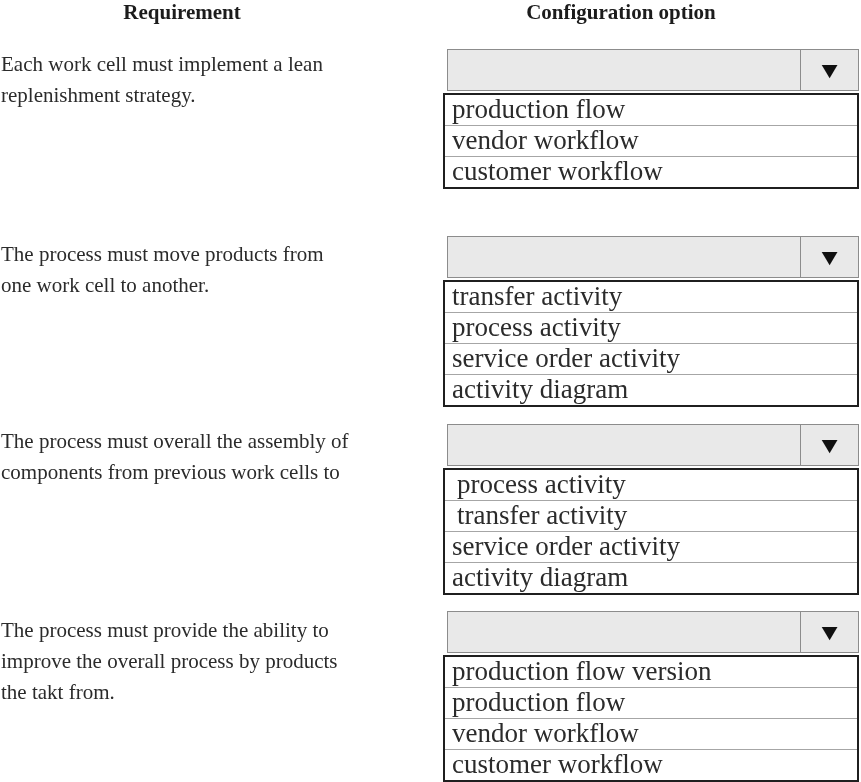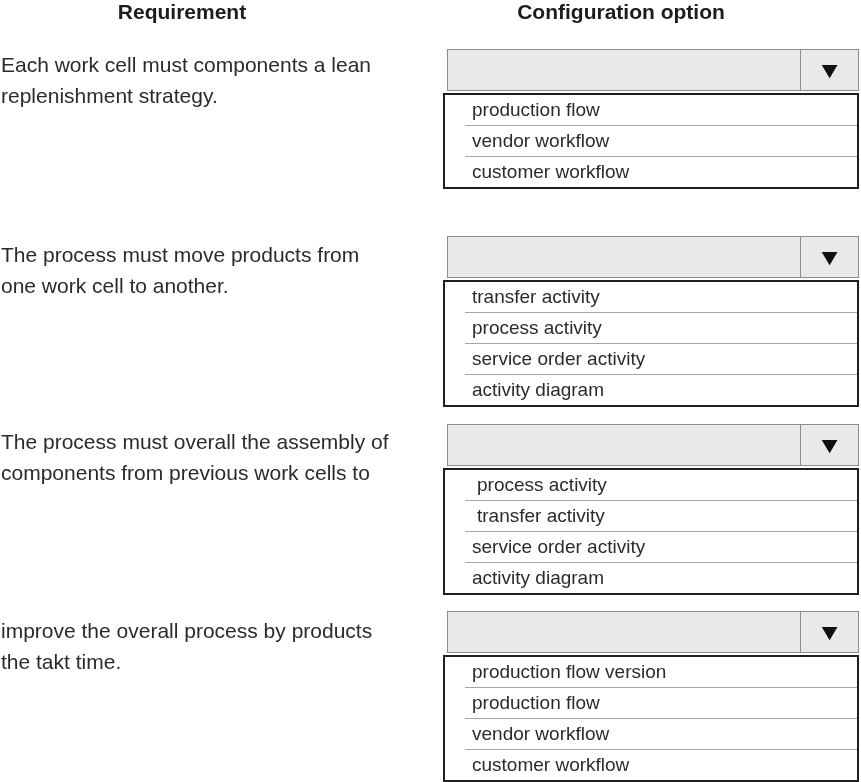"Requirement" .page { font-family: Liberation Sans, sans-serif -> Liberation Serif, serif }
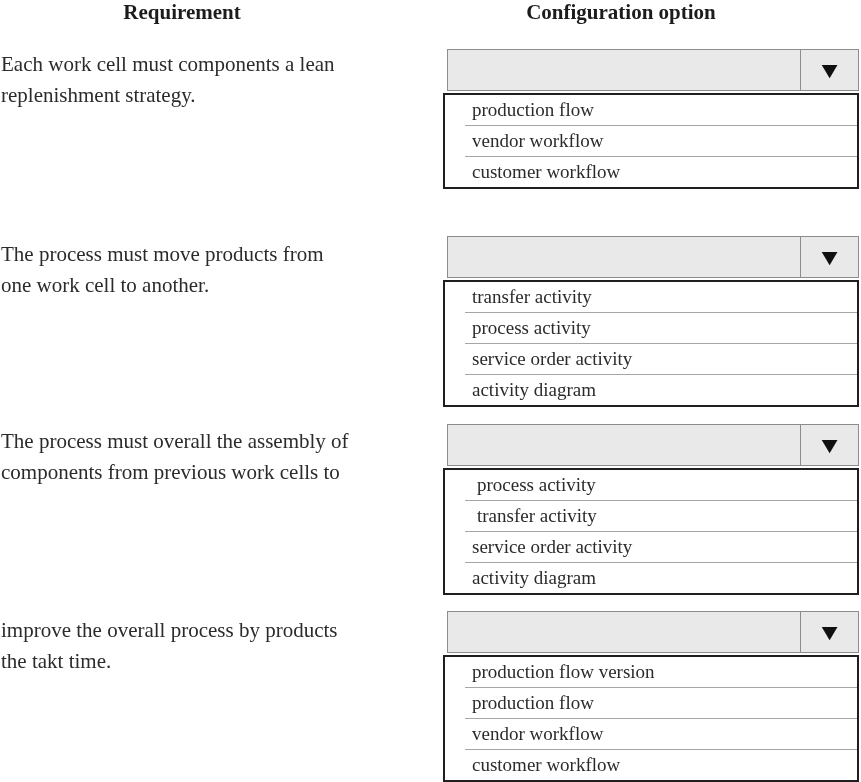"Each work cell must components" div { text: components -> implement }
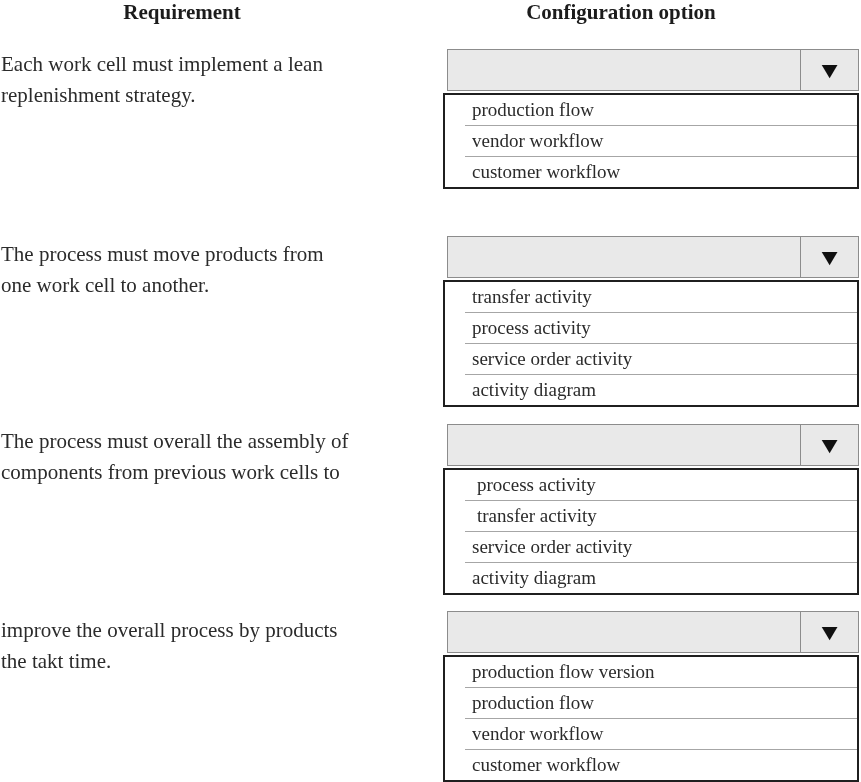"production flow" .options li { font-size: 19px -> 27px; margin-left: 20px -> none }
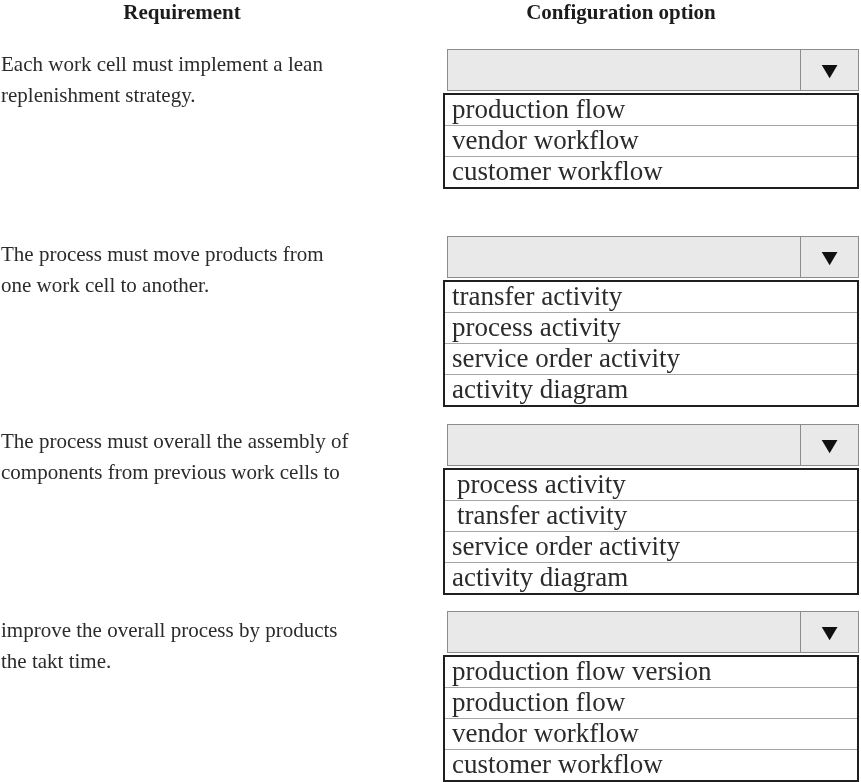"The process must provide the" div { html: none -> <div>The process must provide the ability to</div> }
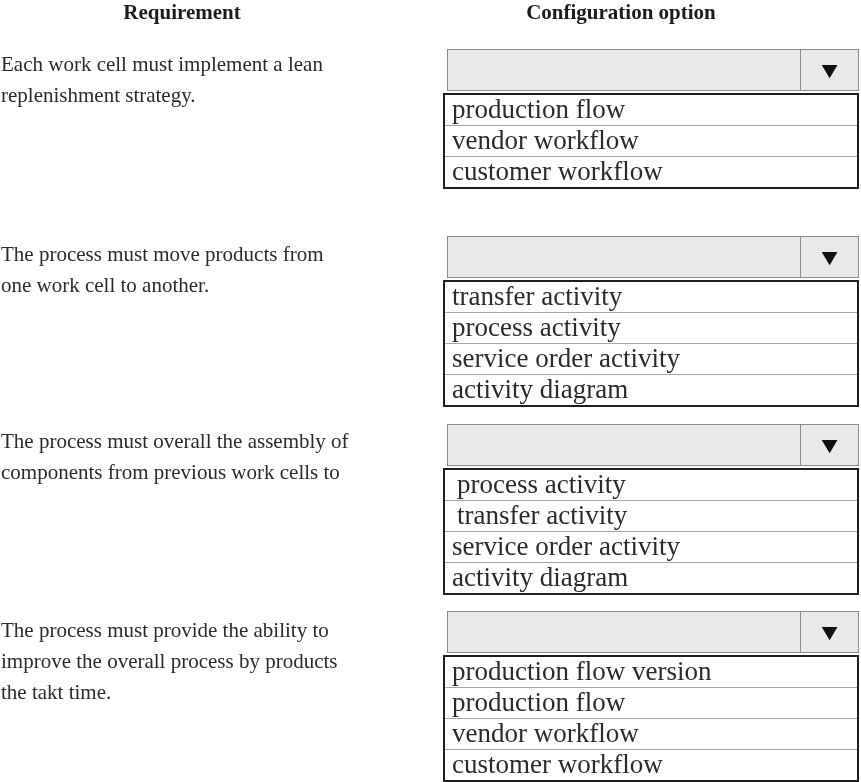"the takt time." div { text: time -> from }
